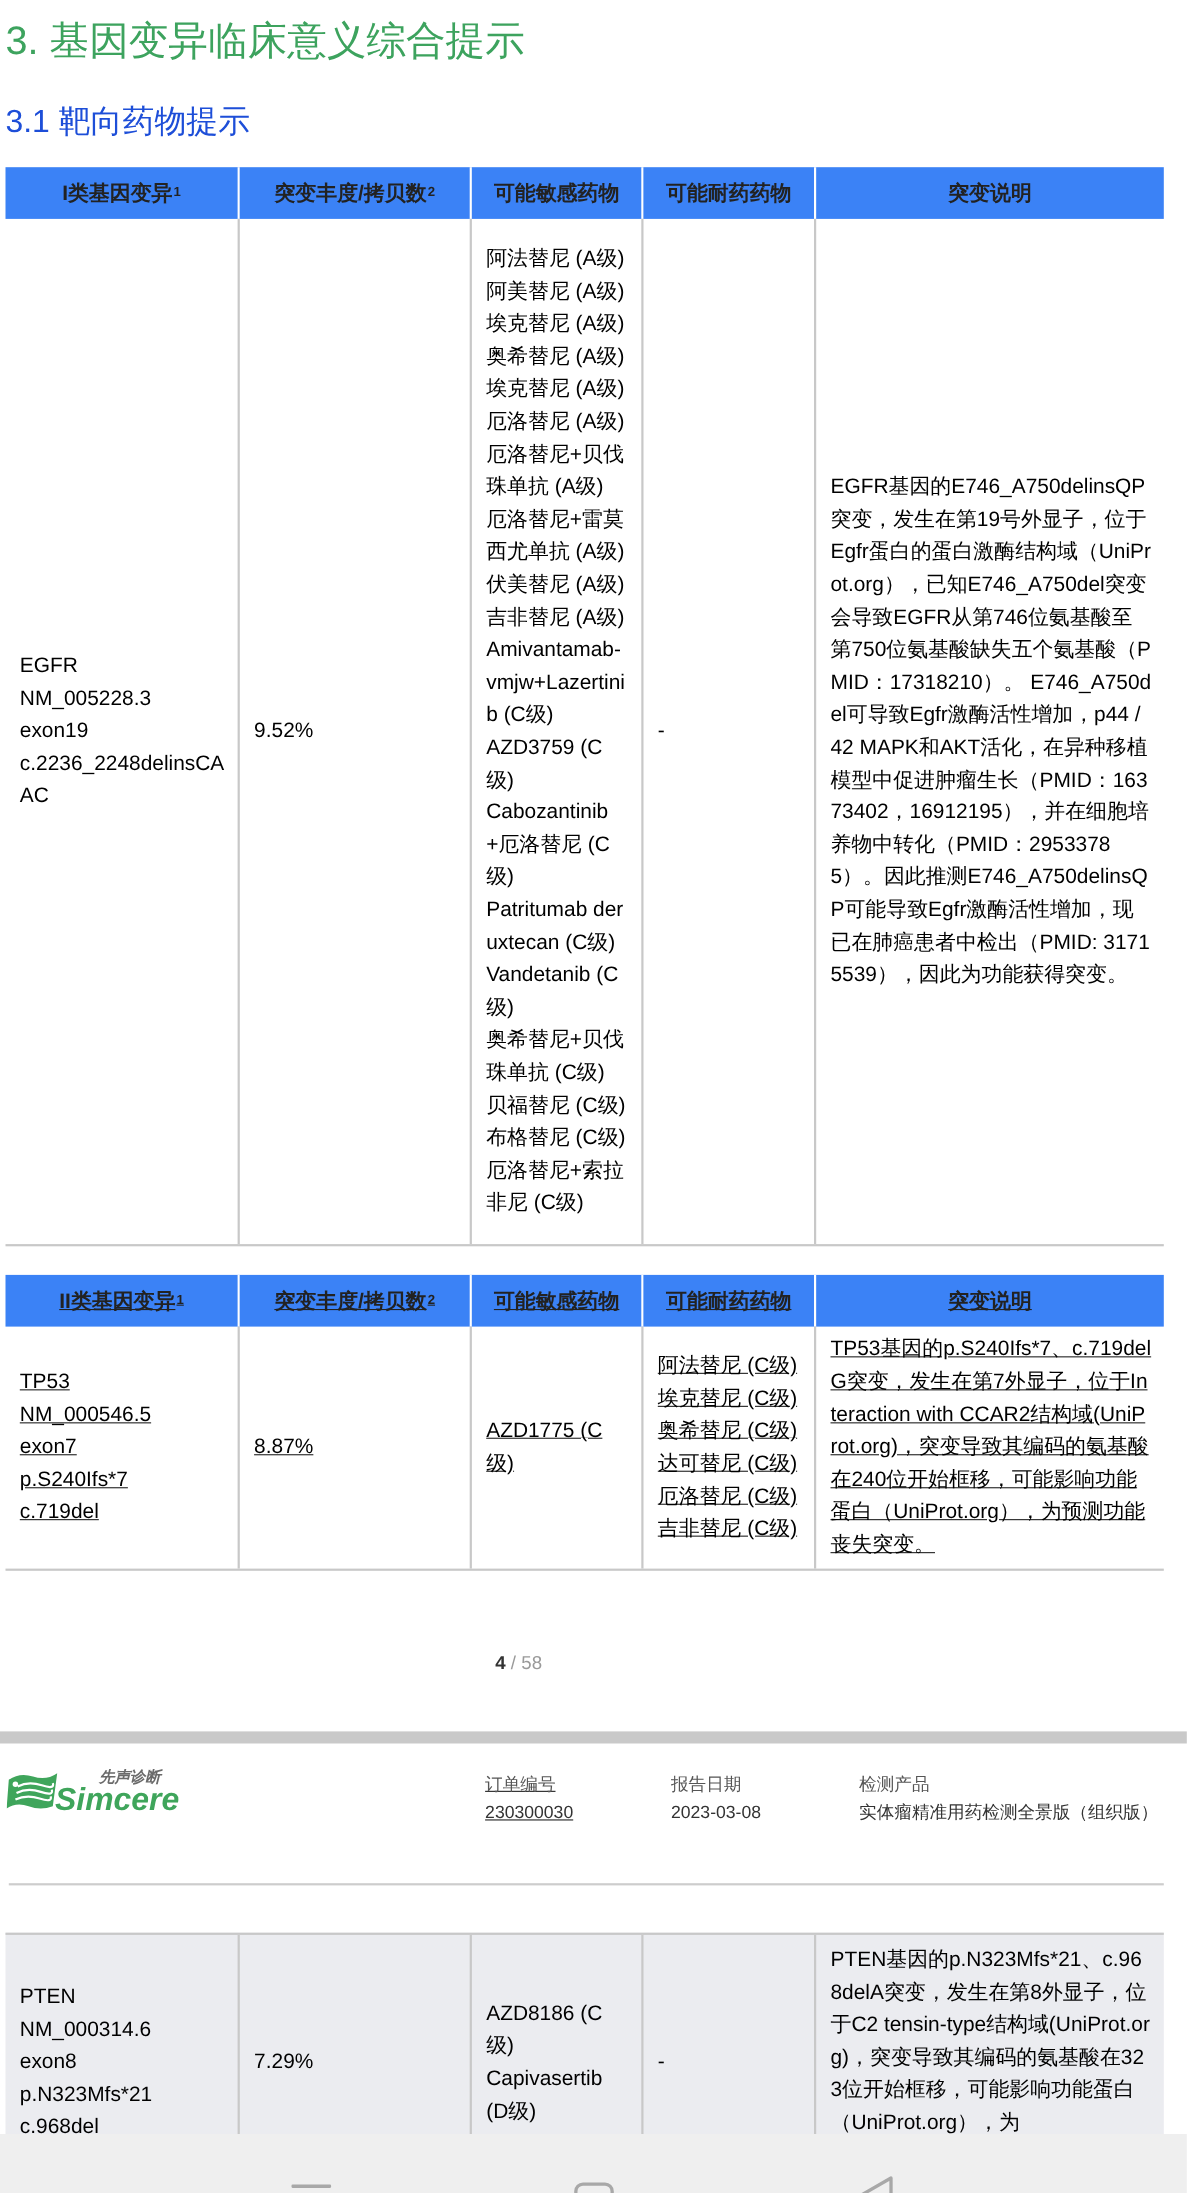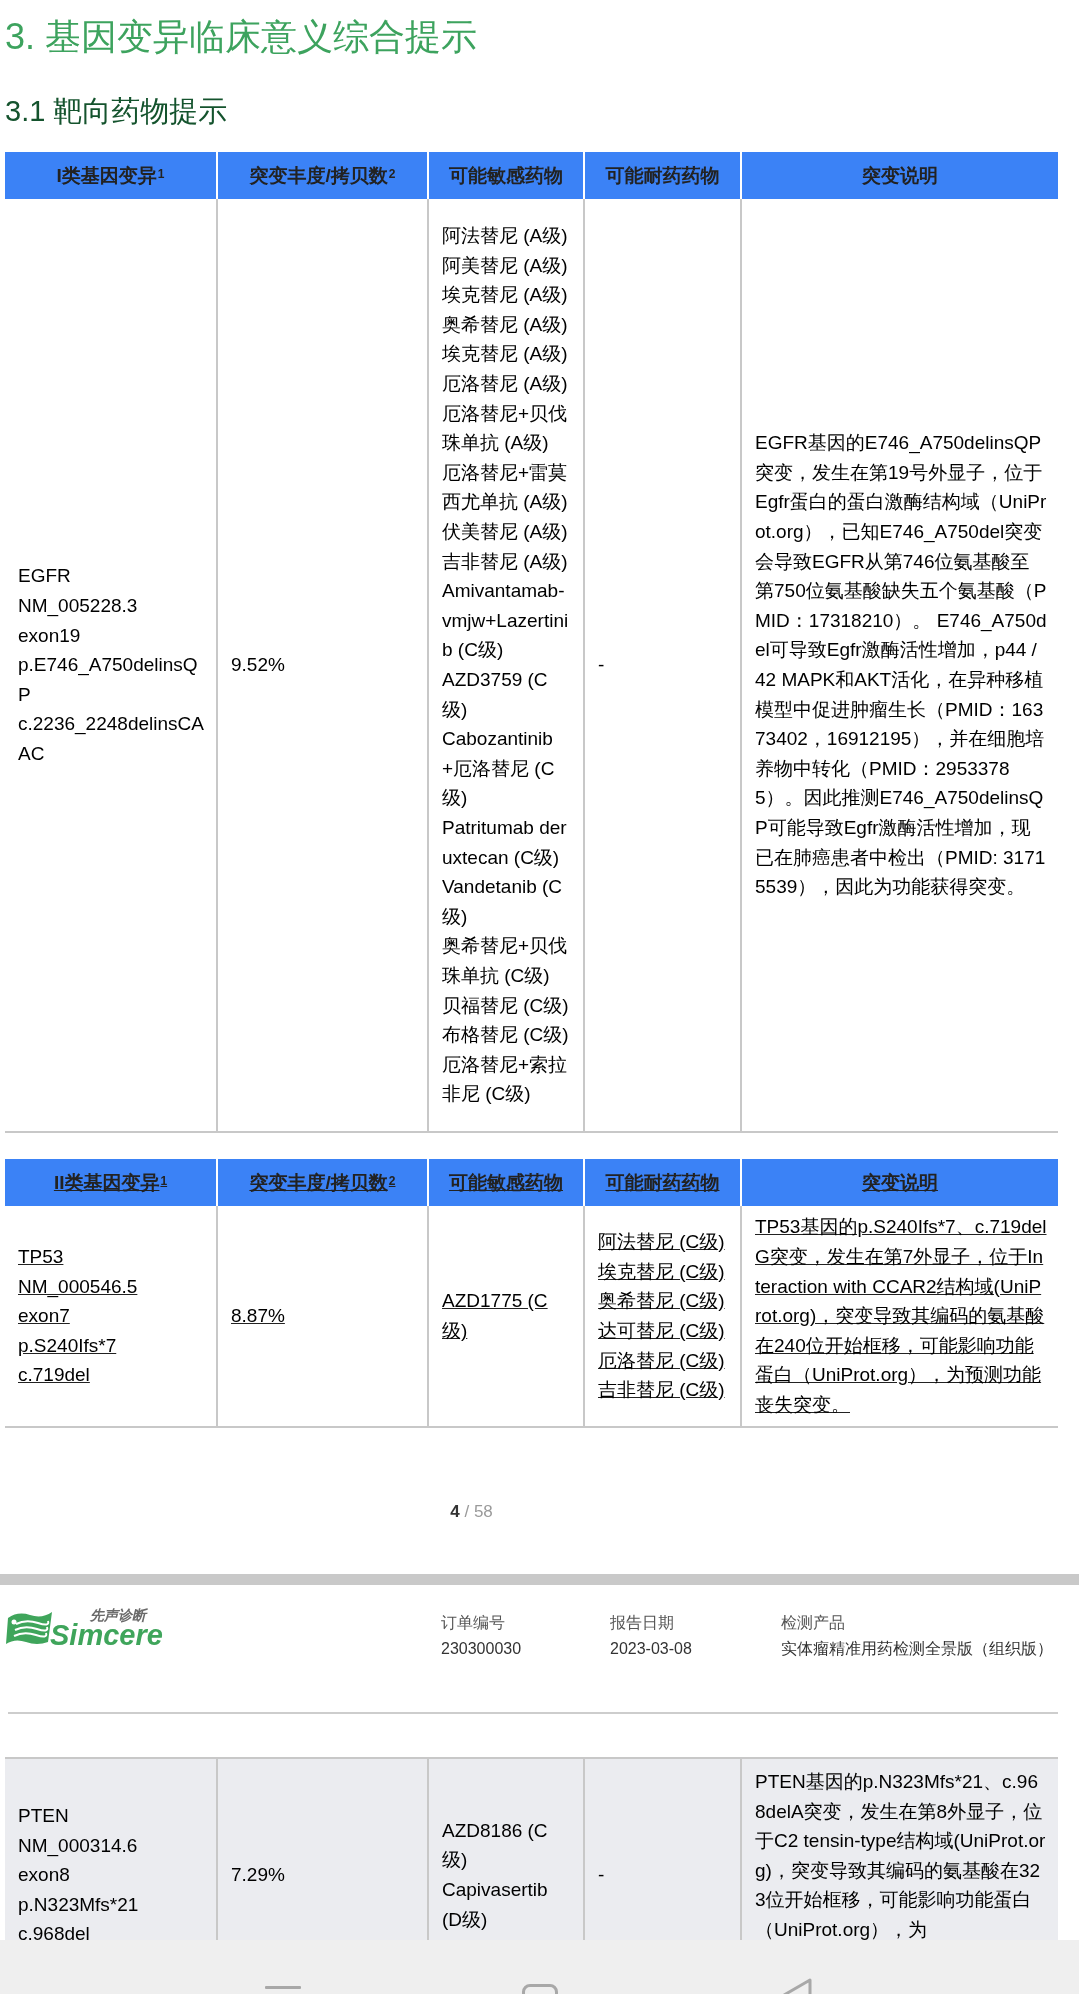"3.1 靶向药物提示" .subtitle { color: #14532d -> #1d4ed8 }
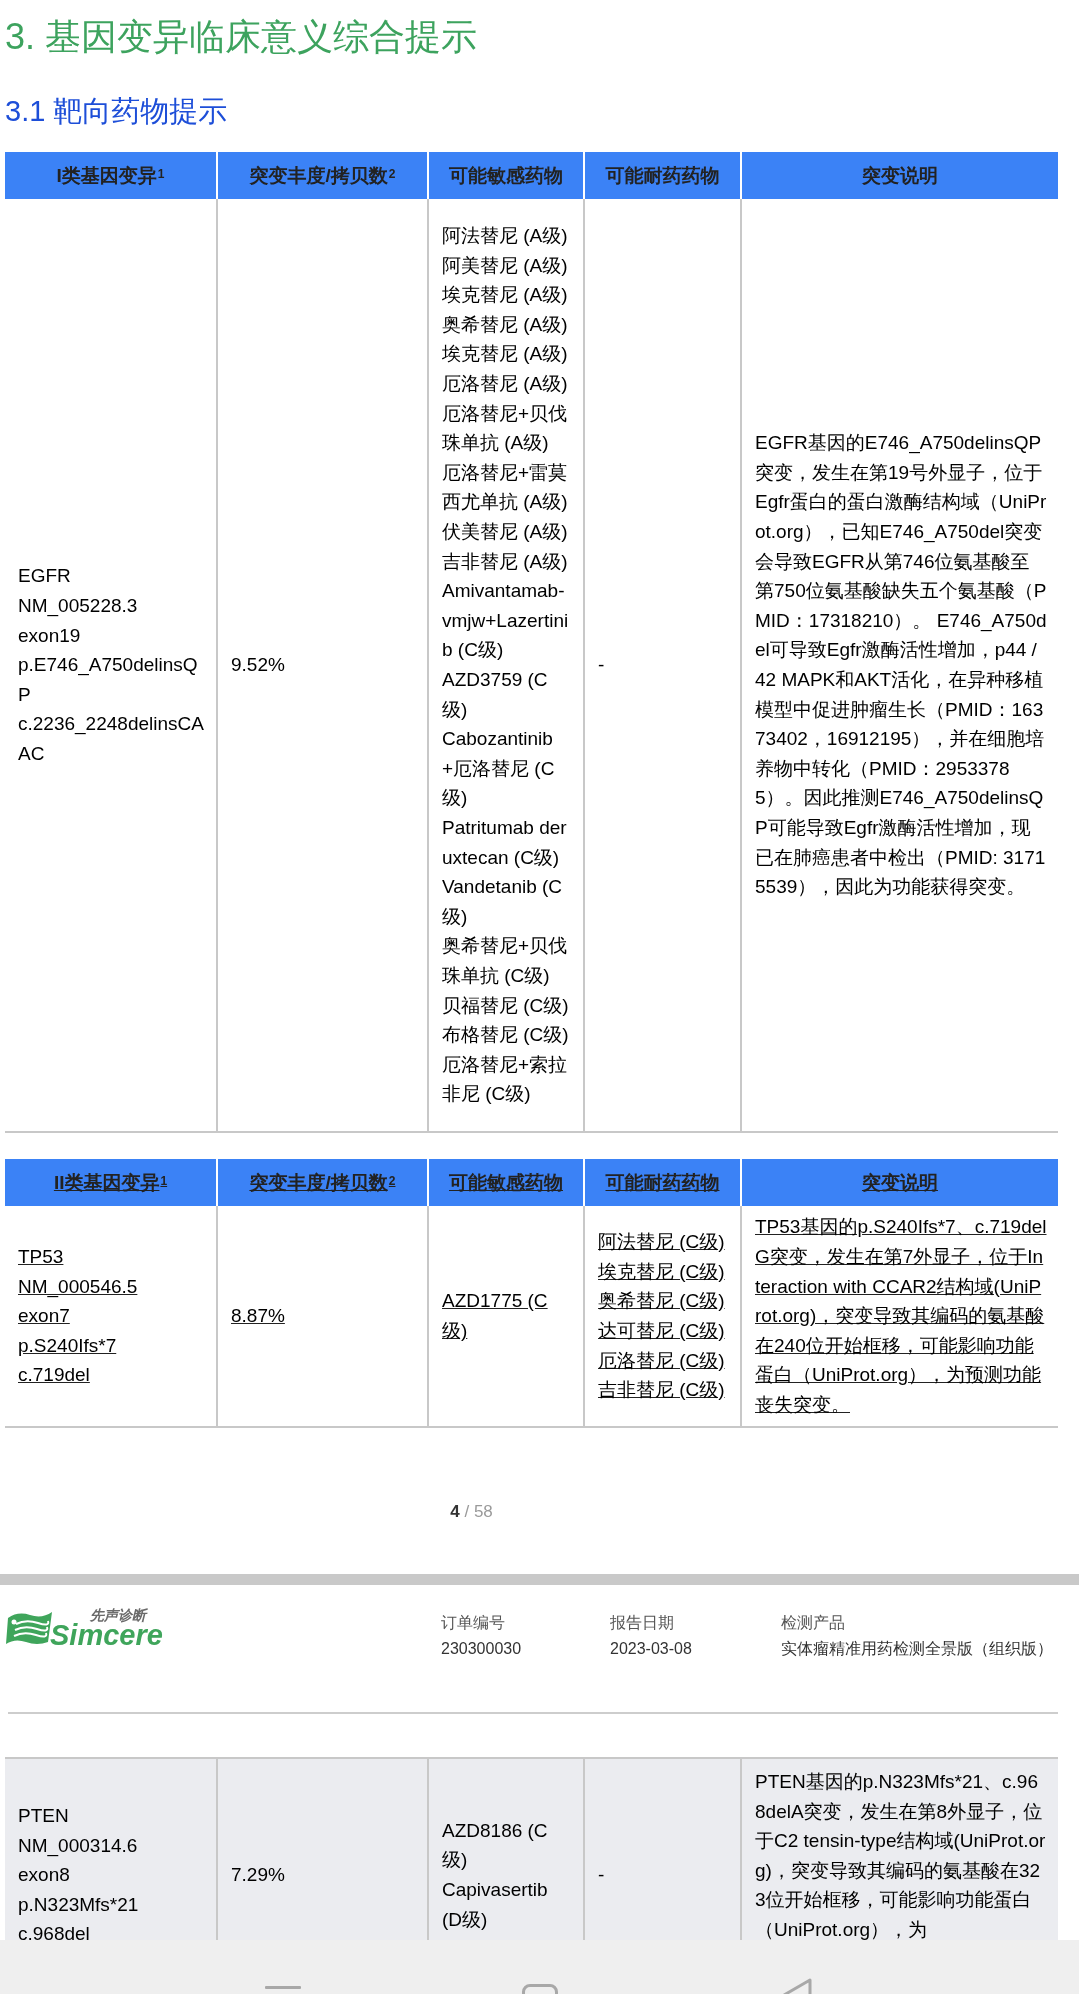"p.E746_A750delinsQP" span.ln { html: <span>p.E746_A750delinsQP</span> -> none }
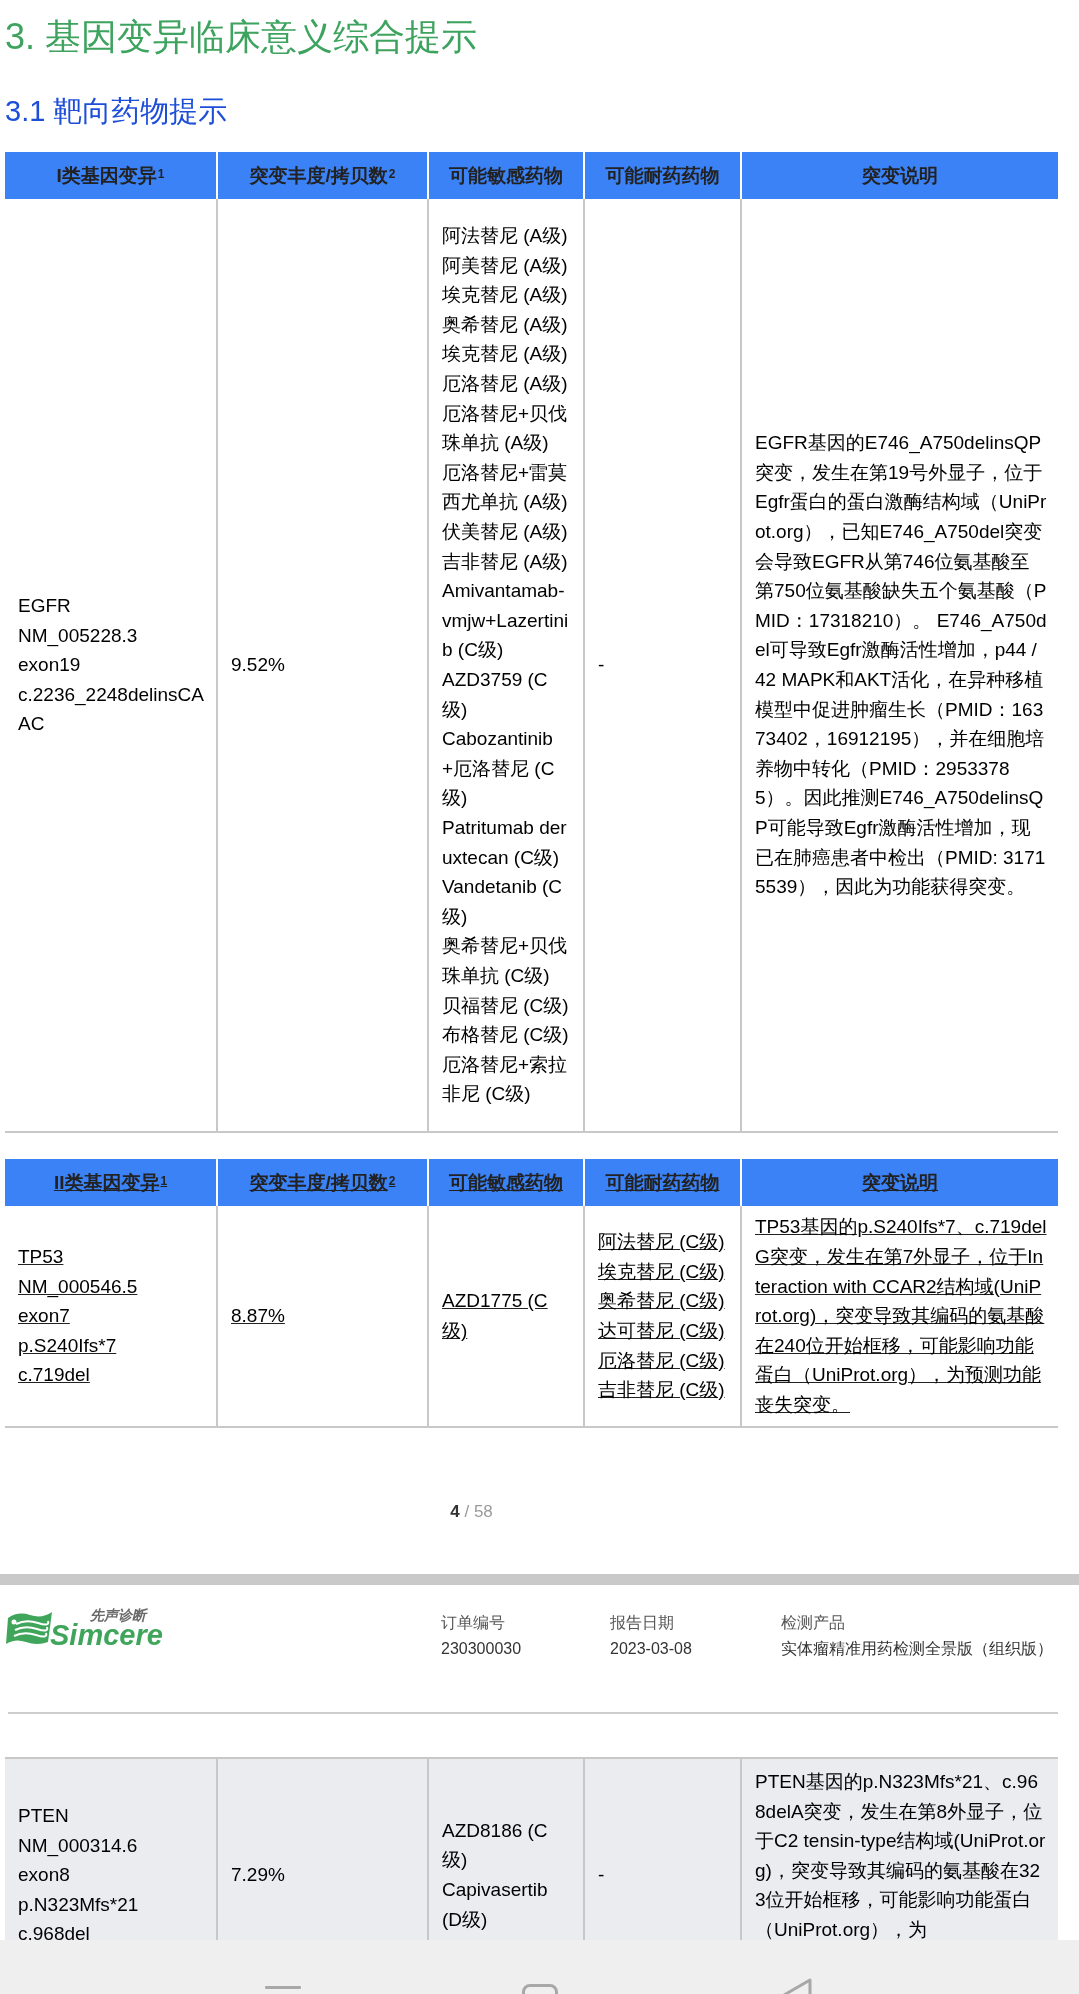"订单编号" div.abs { text-decoration: none -> underline }
